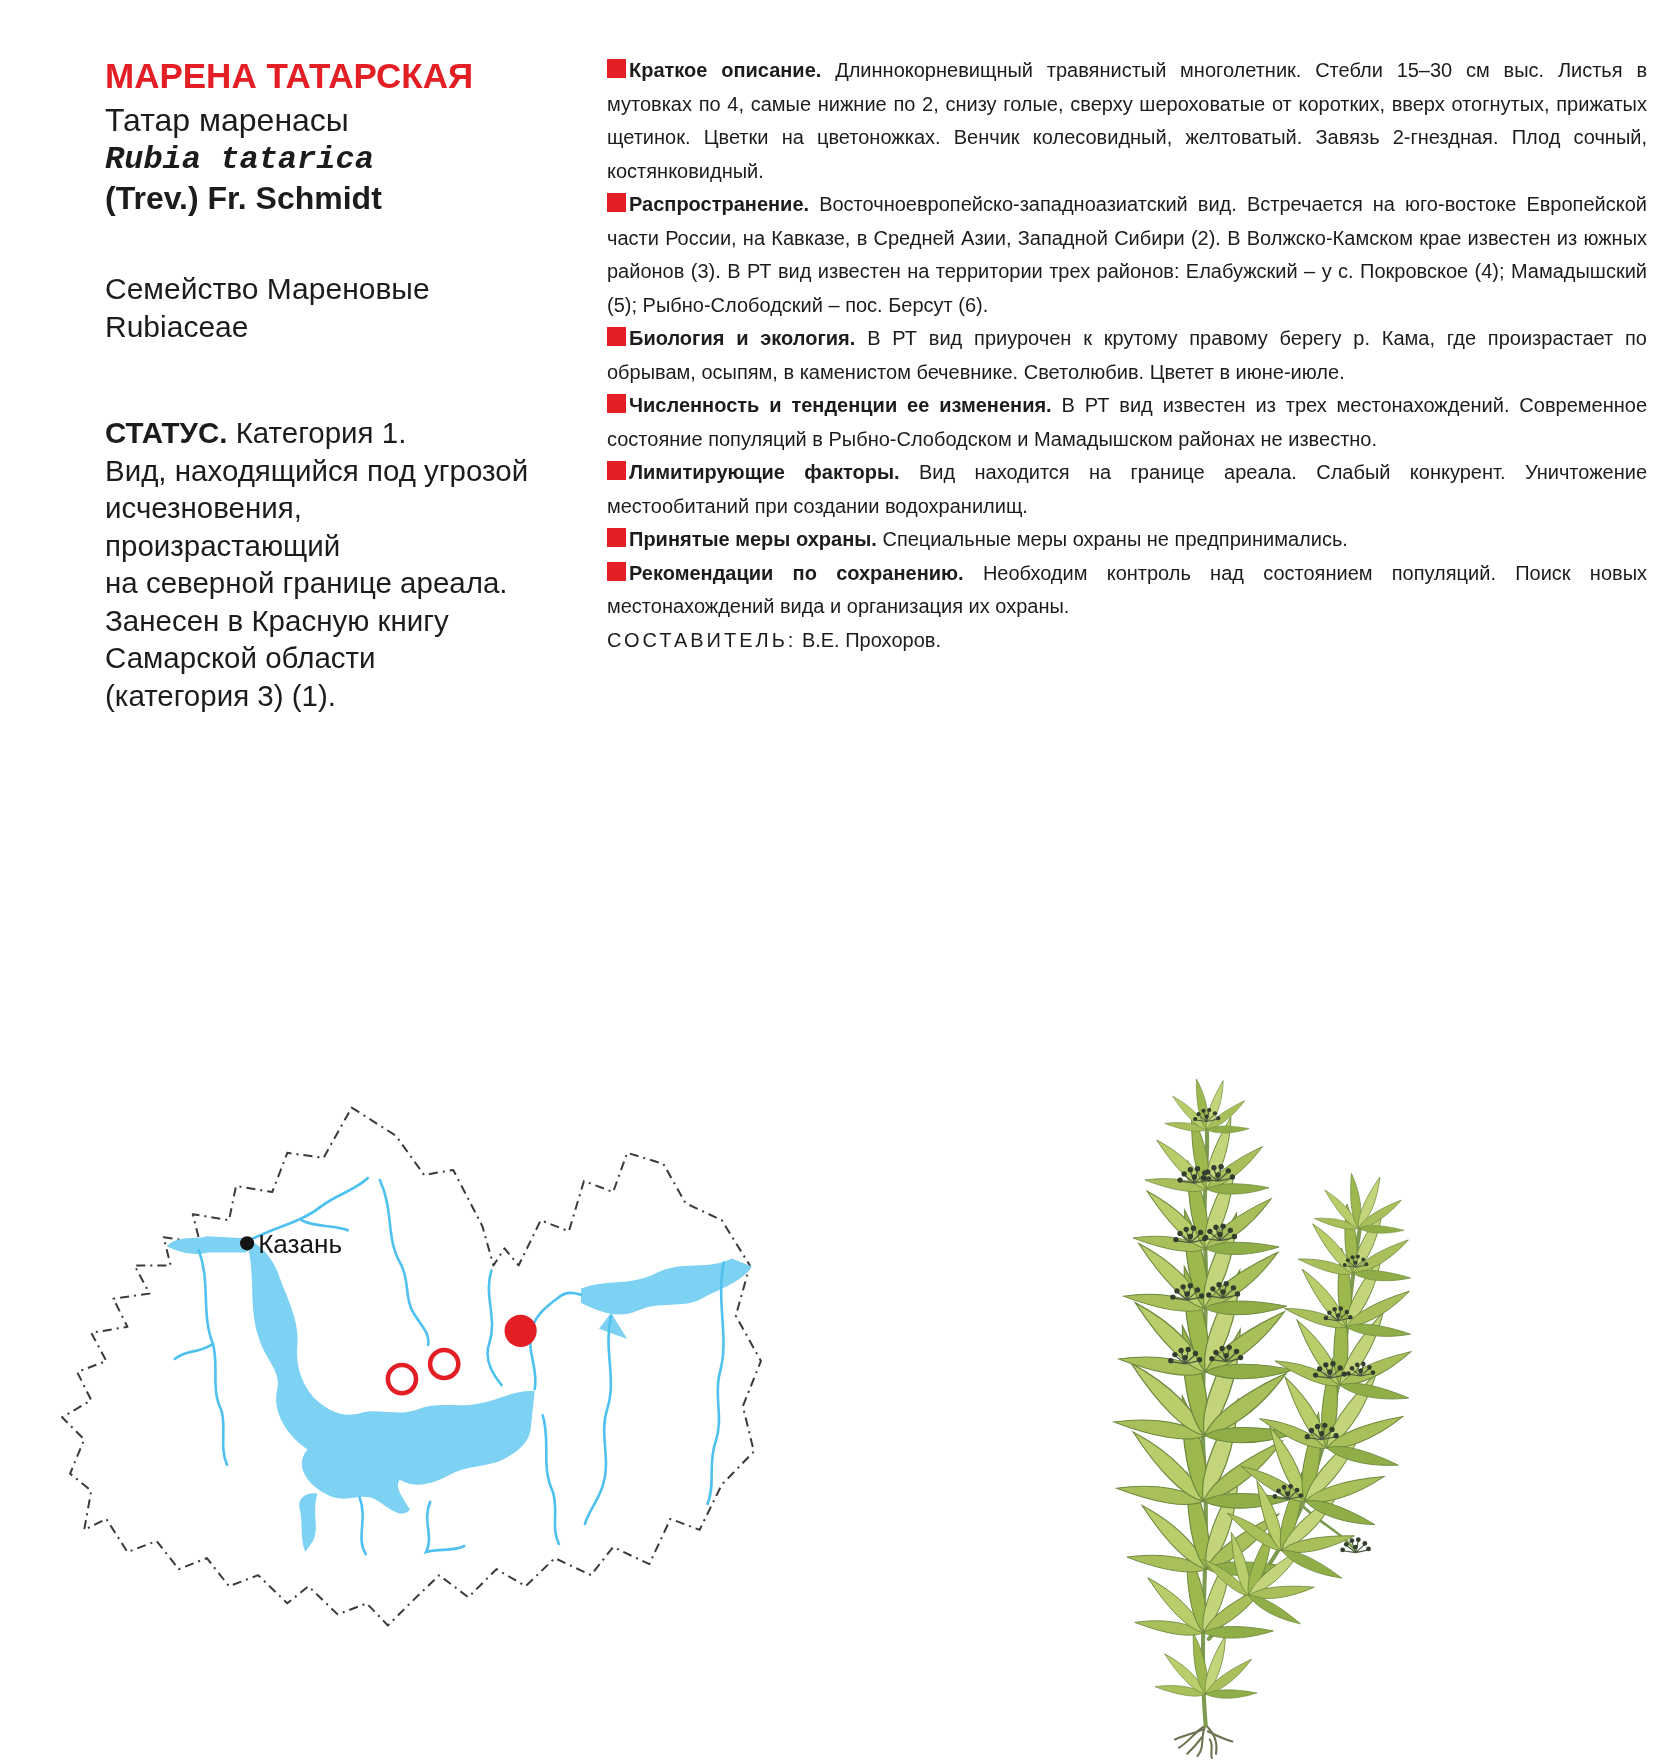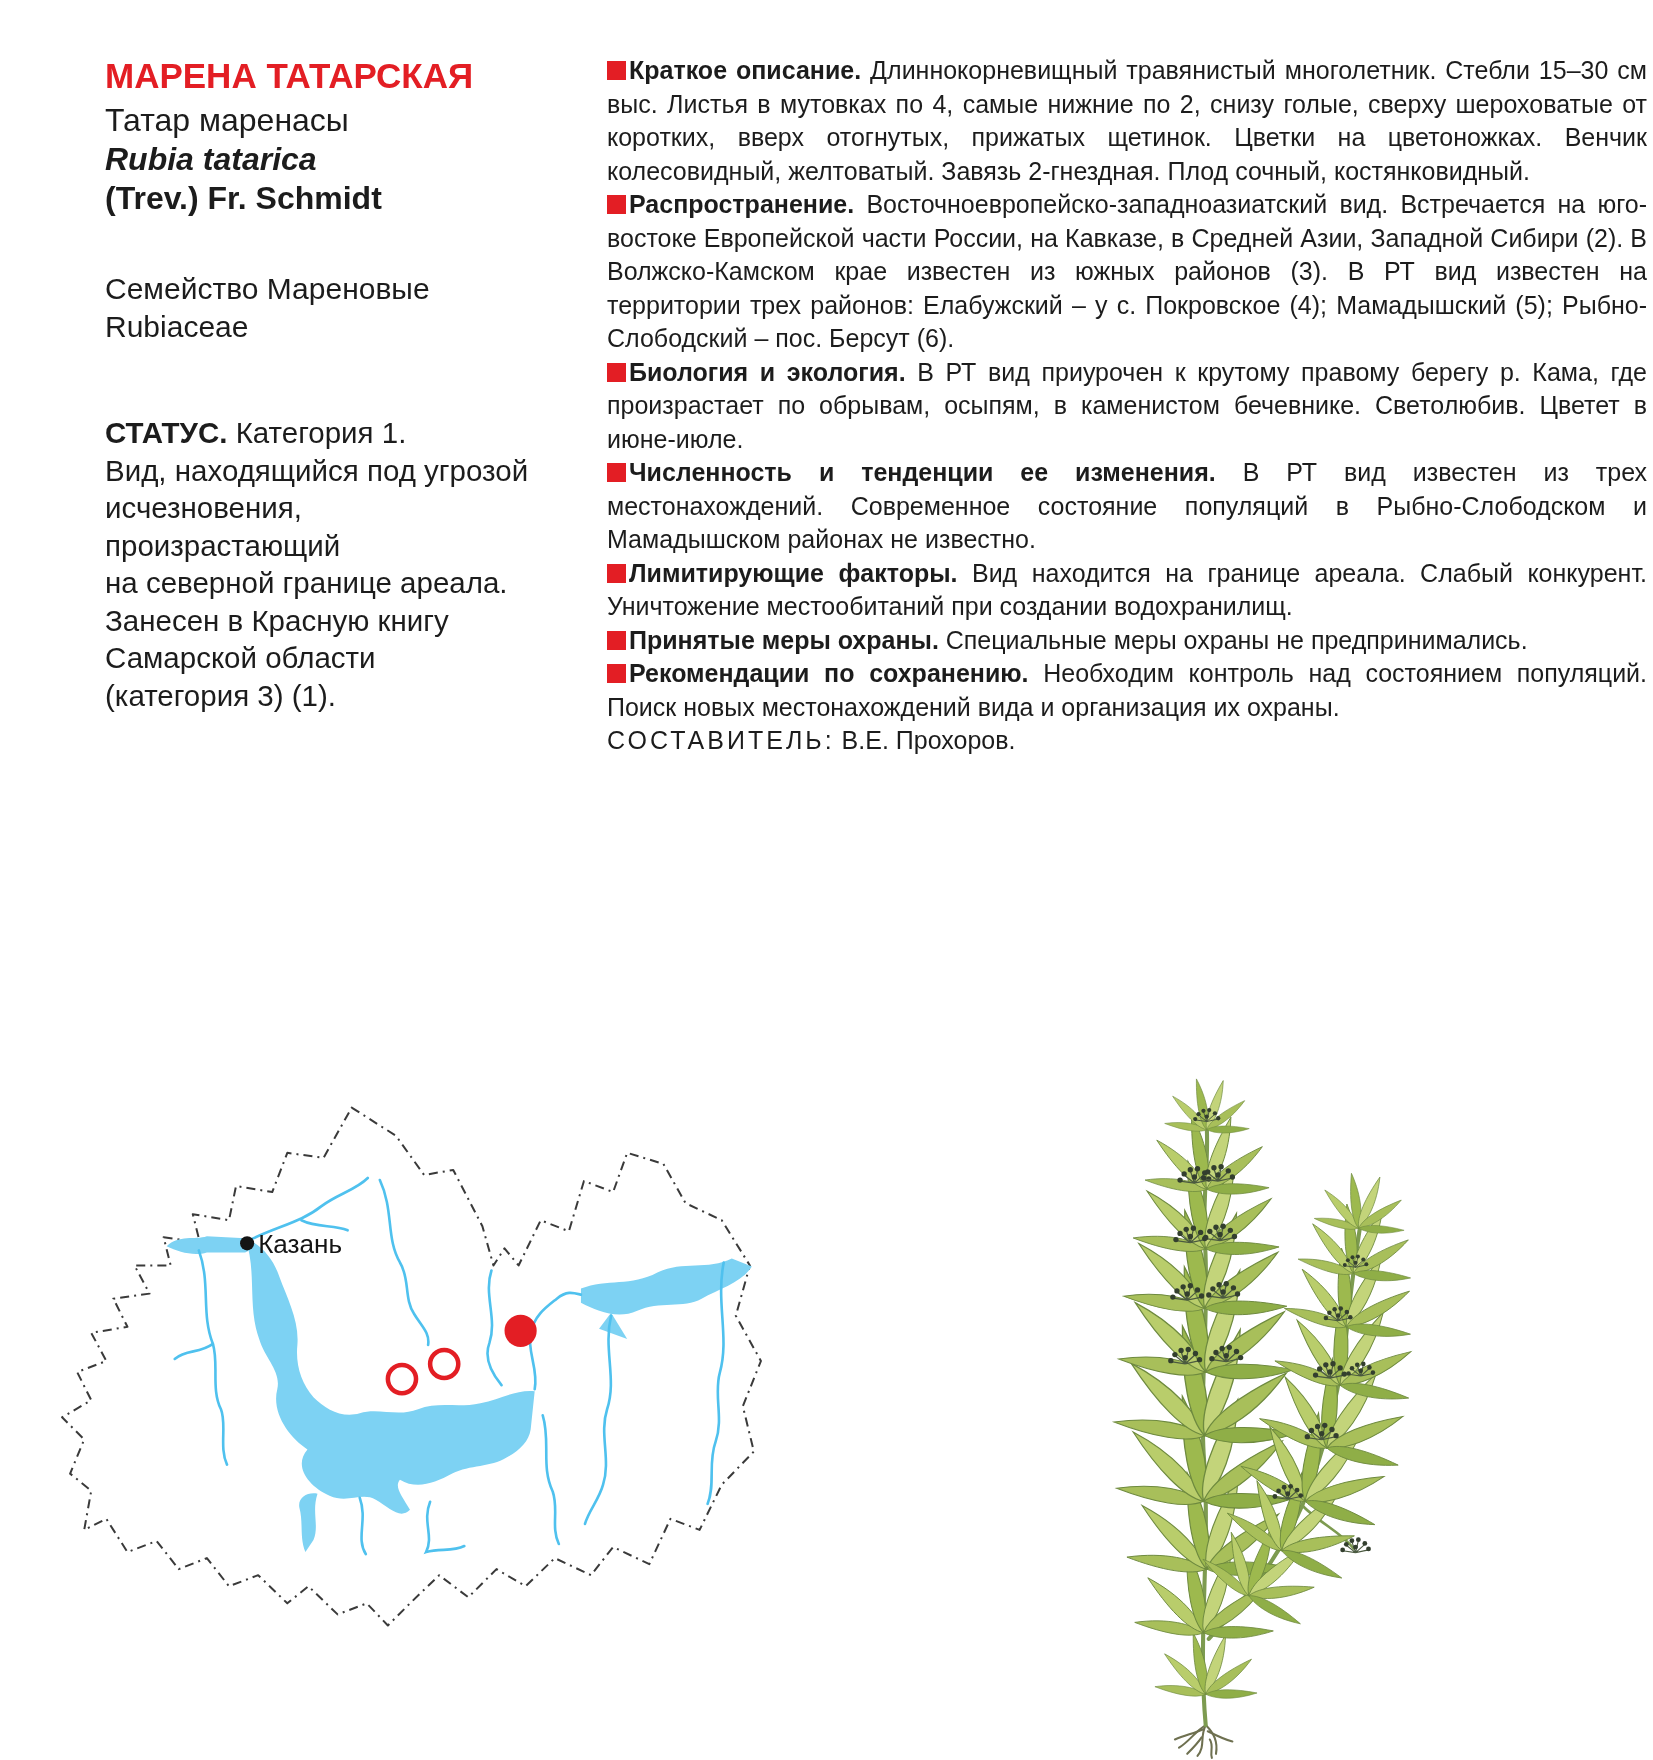"Краткое описание. Длиннокорневищный" .right-col { font-size: 25px -> 20px }
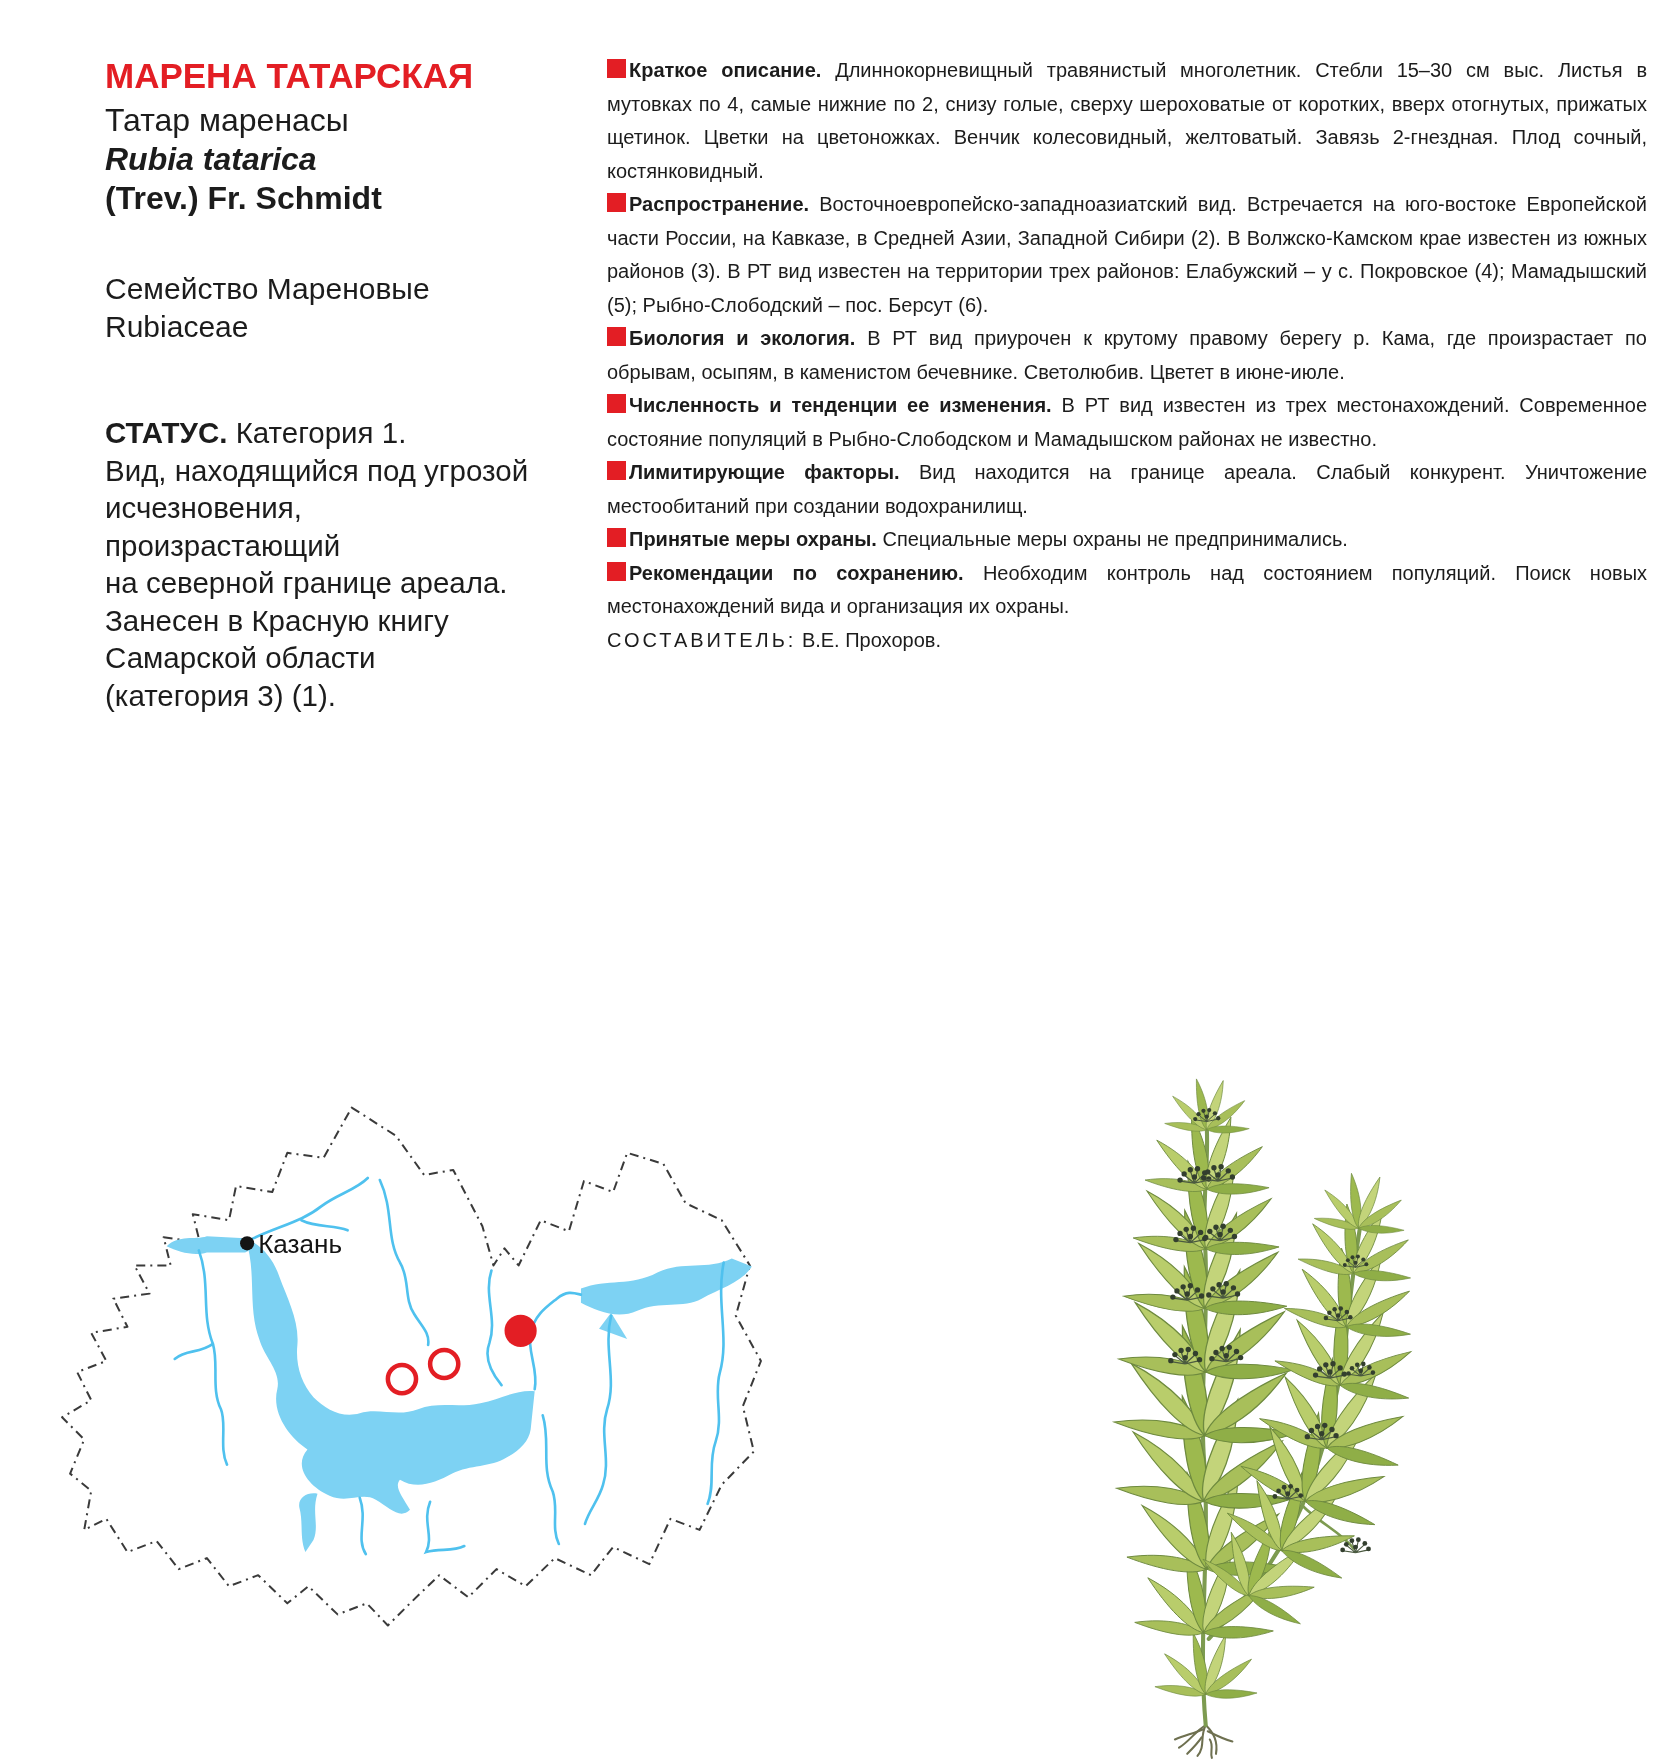"Rubia tatarica" .latin { font-family: none -> Liberation Mono, monospace }
